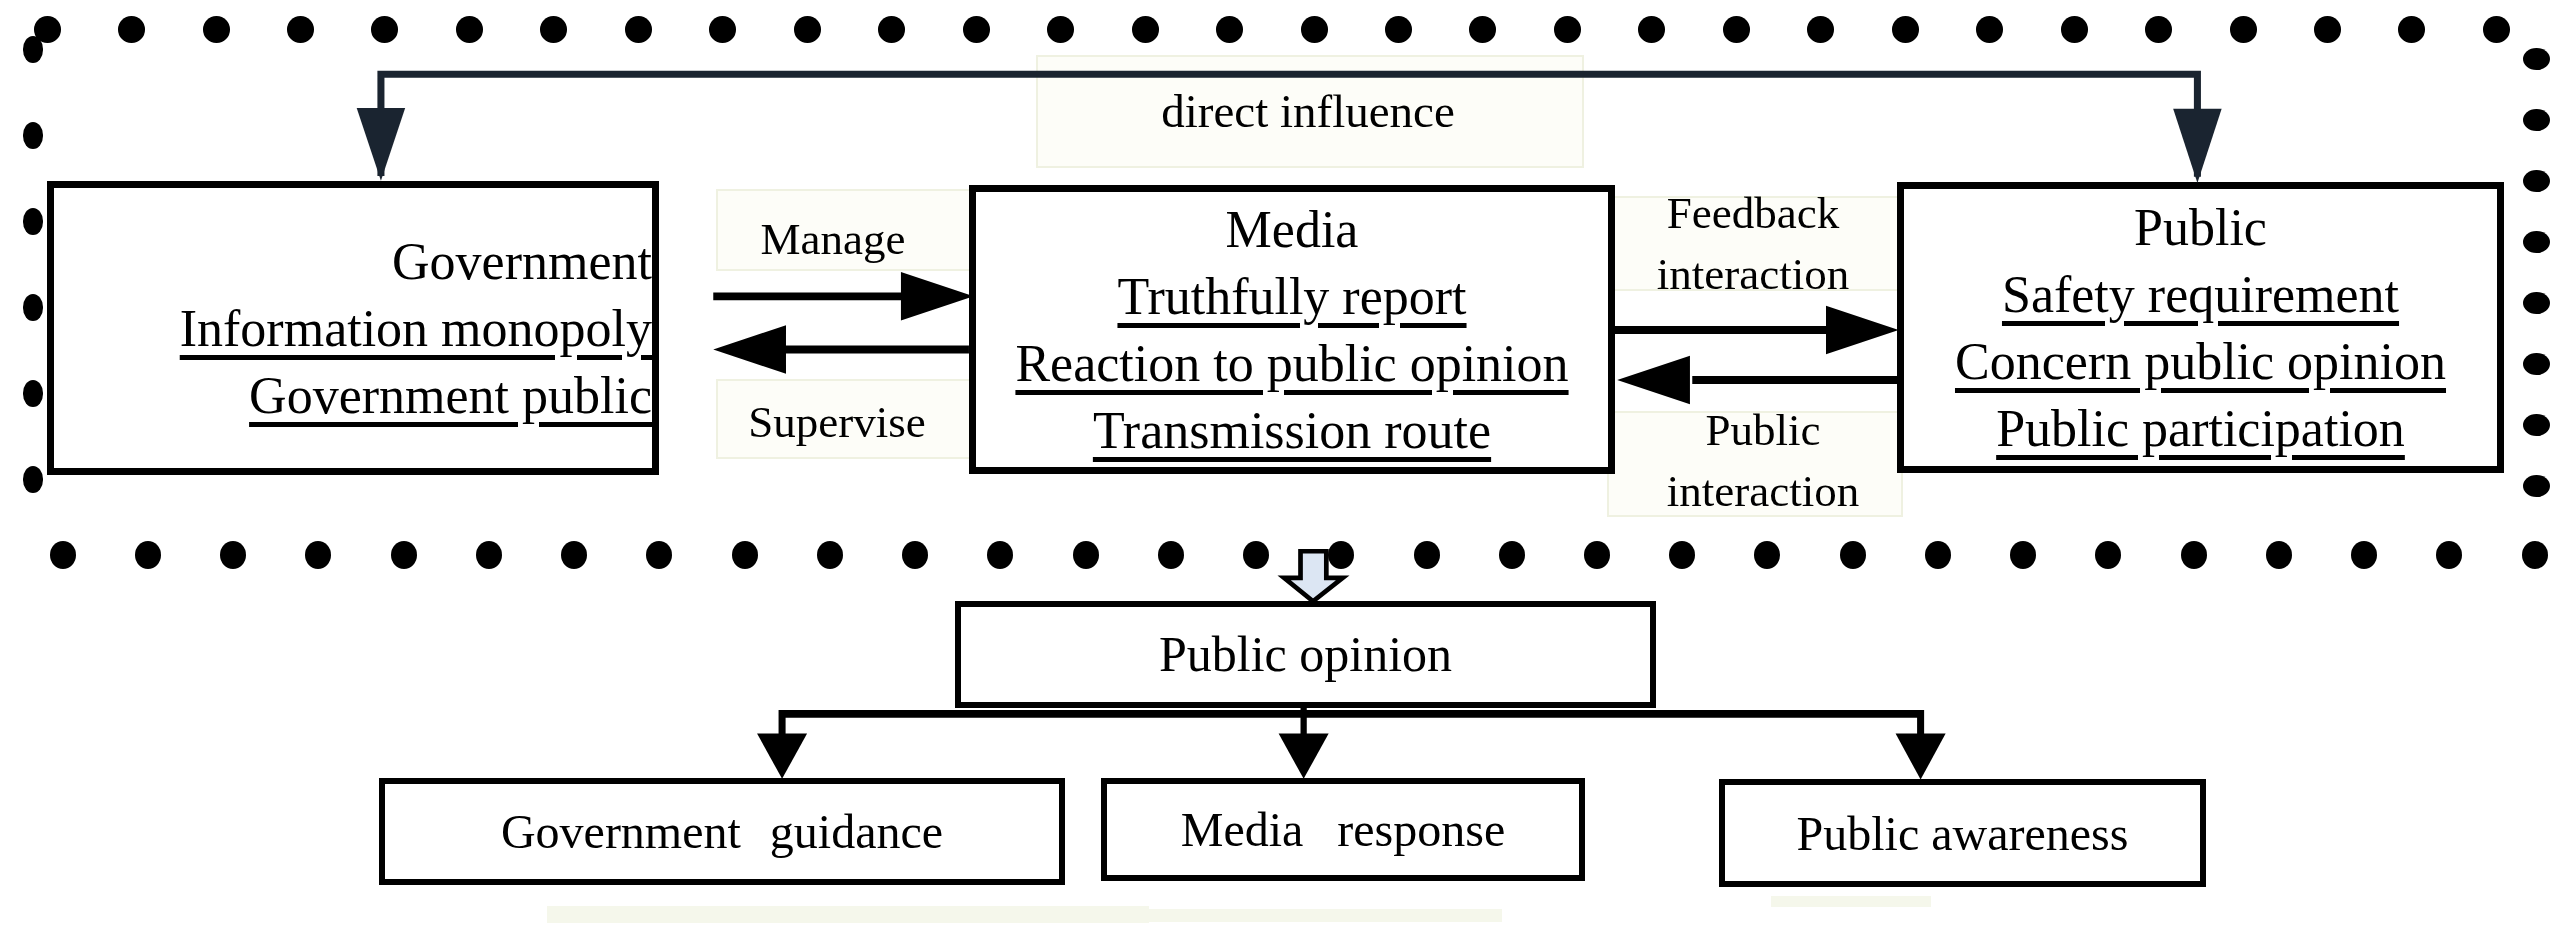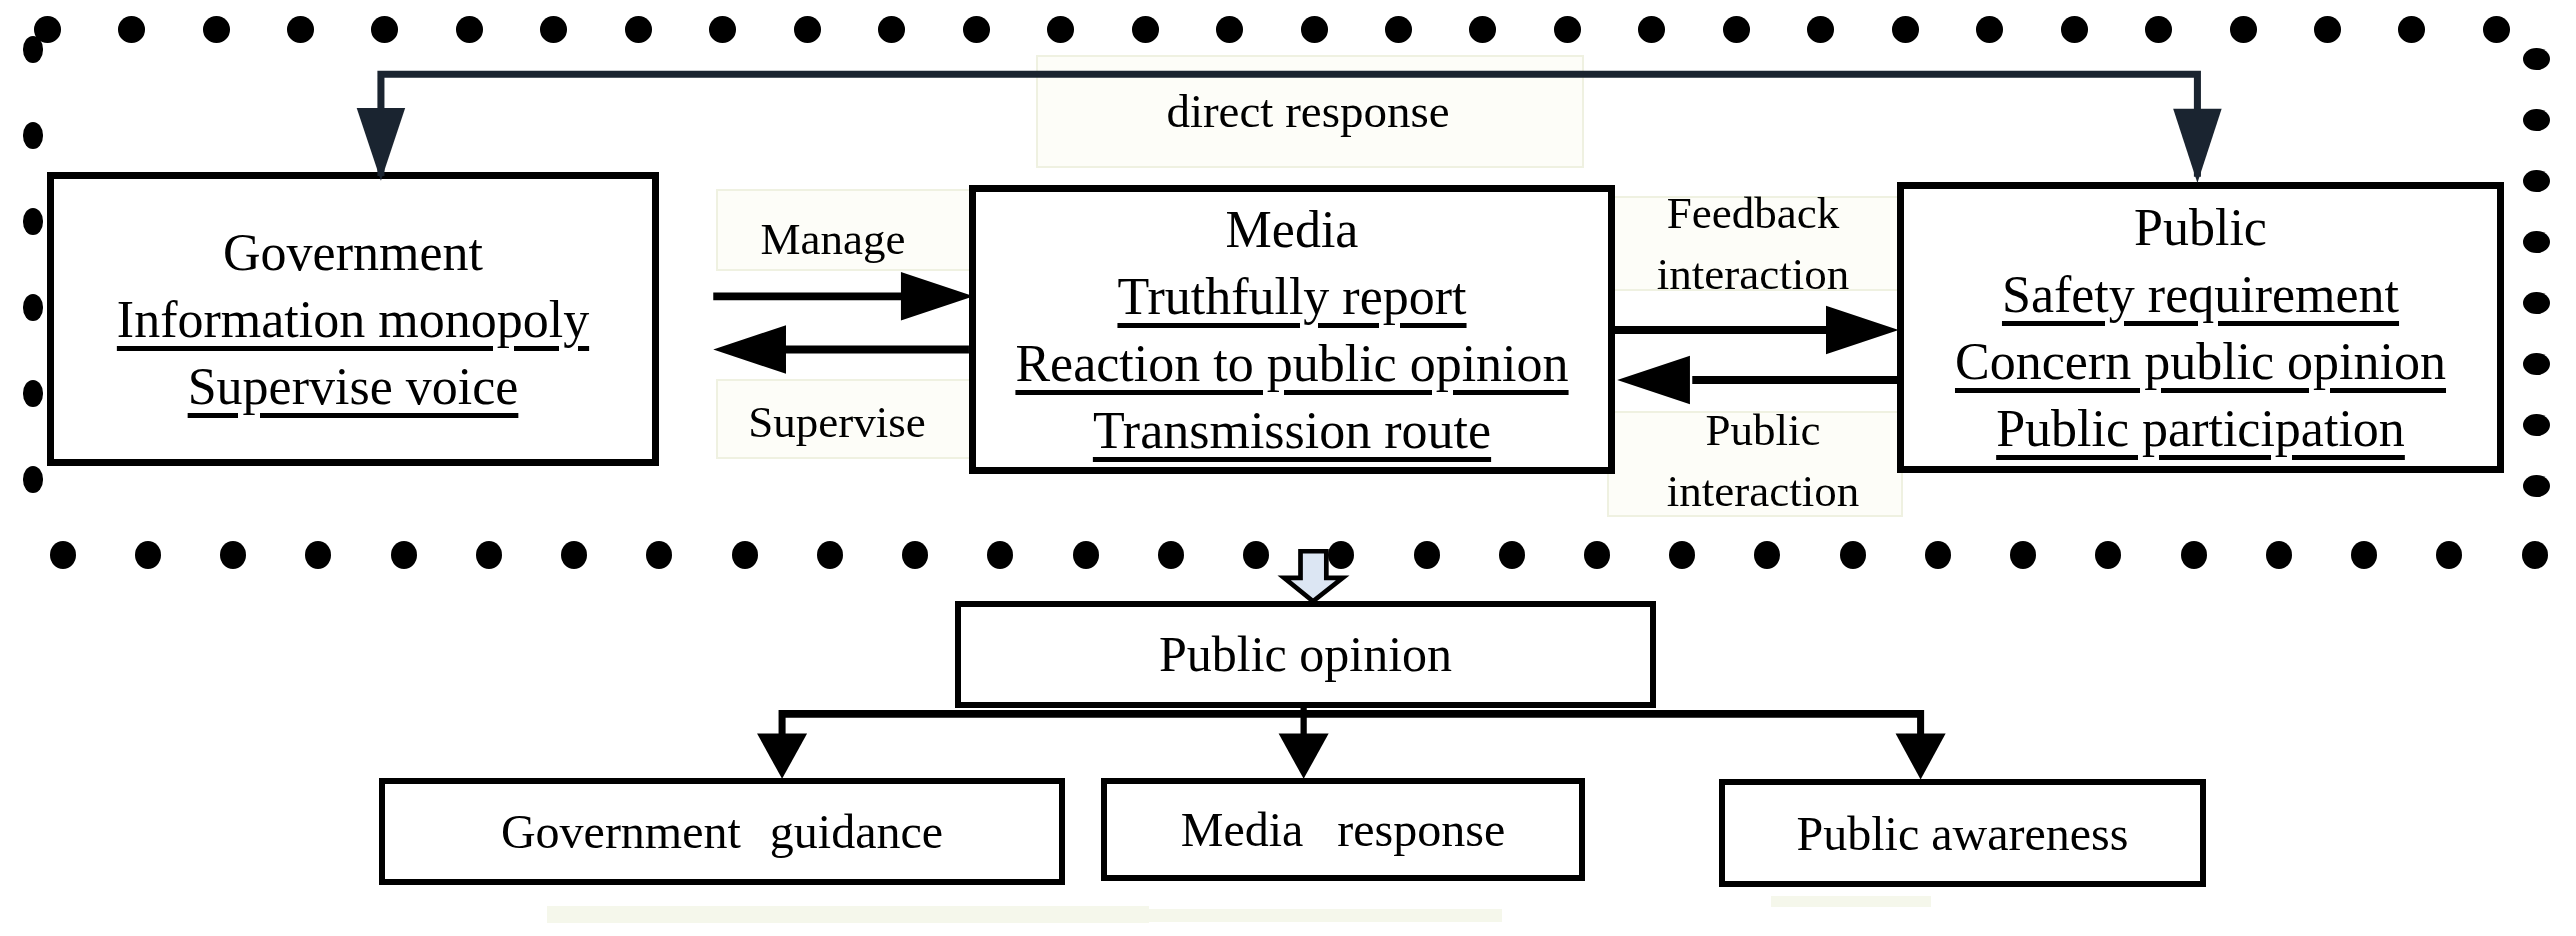"direct response" div.lbl { text: response -> influence }
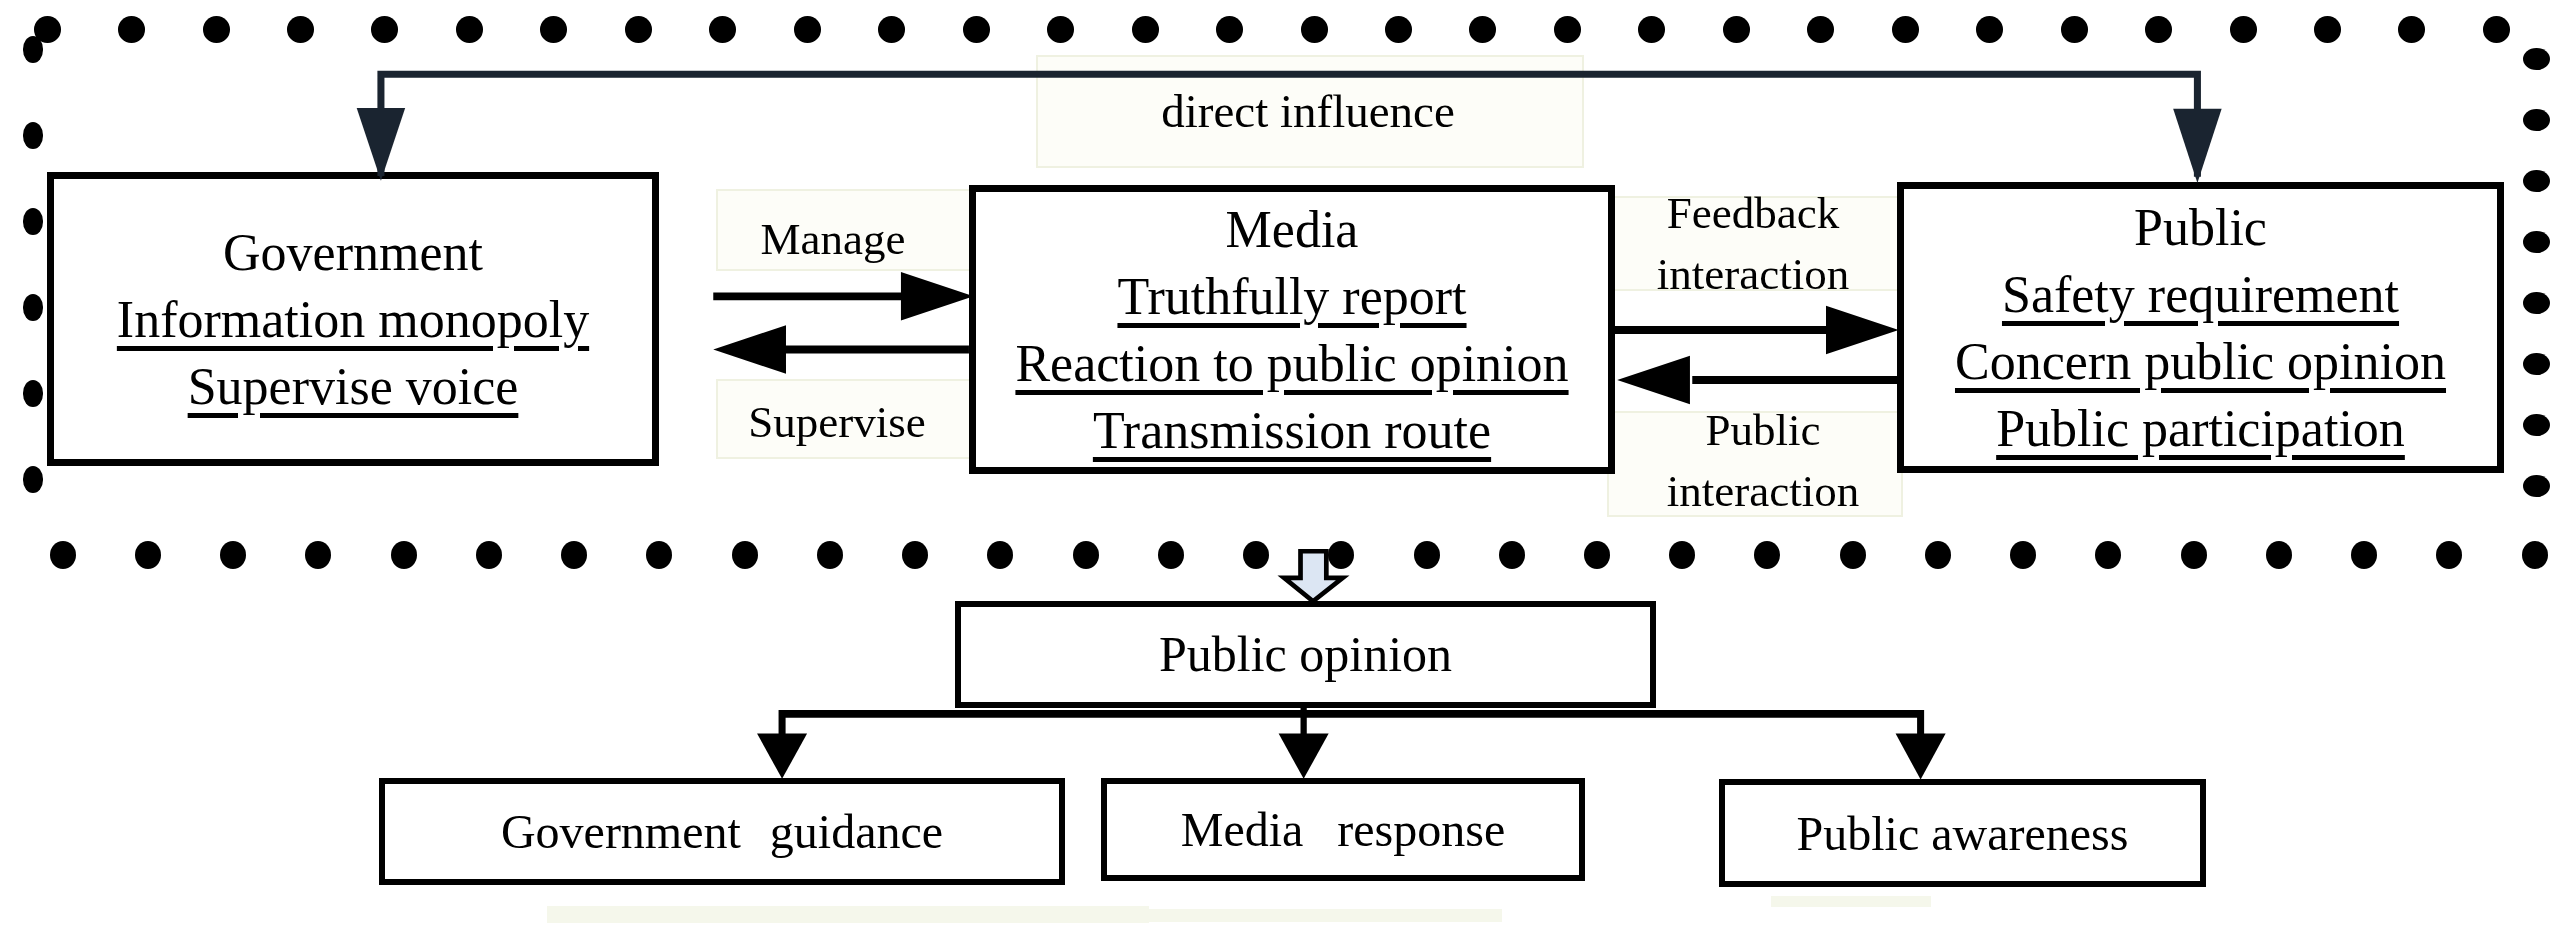"Government" div.node { align-items: none -> flex-end; top: 172px -> 181px }
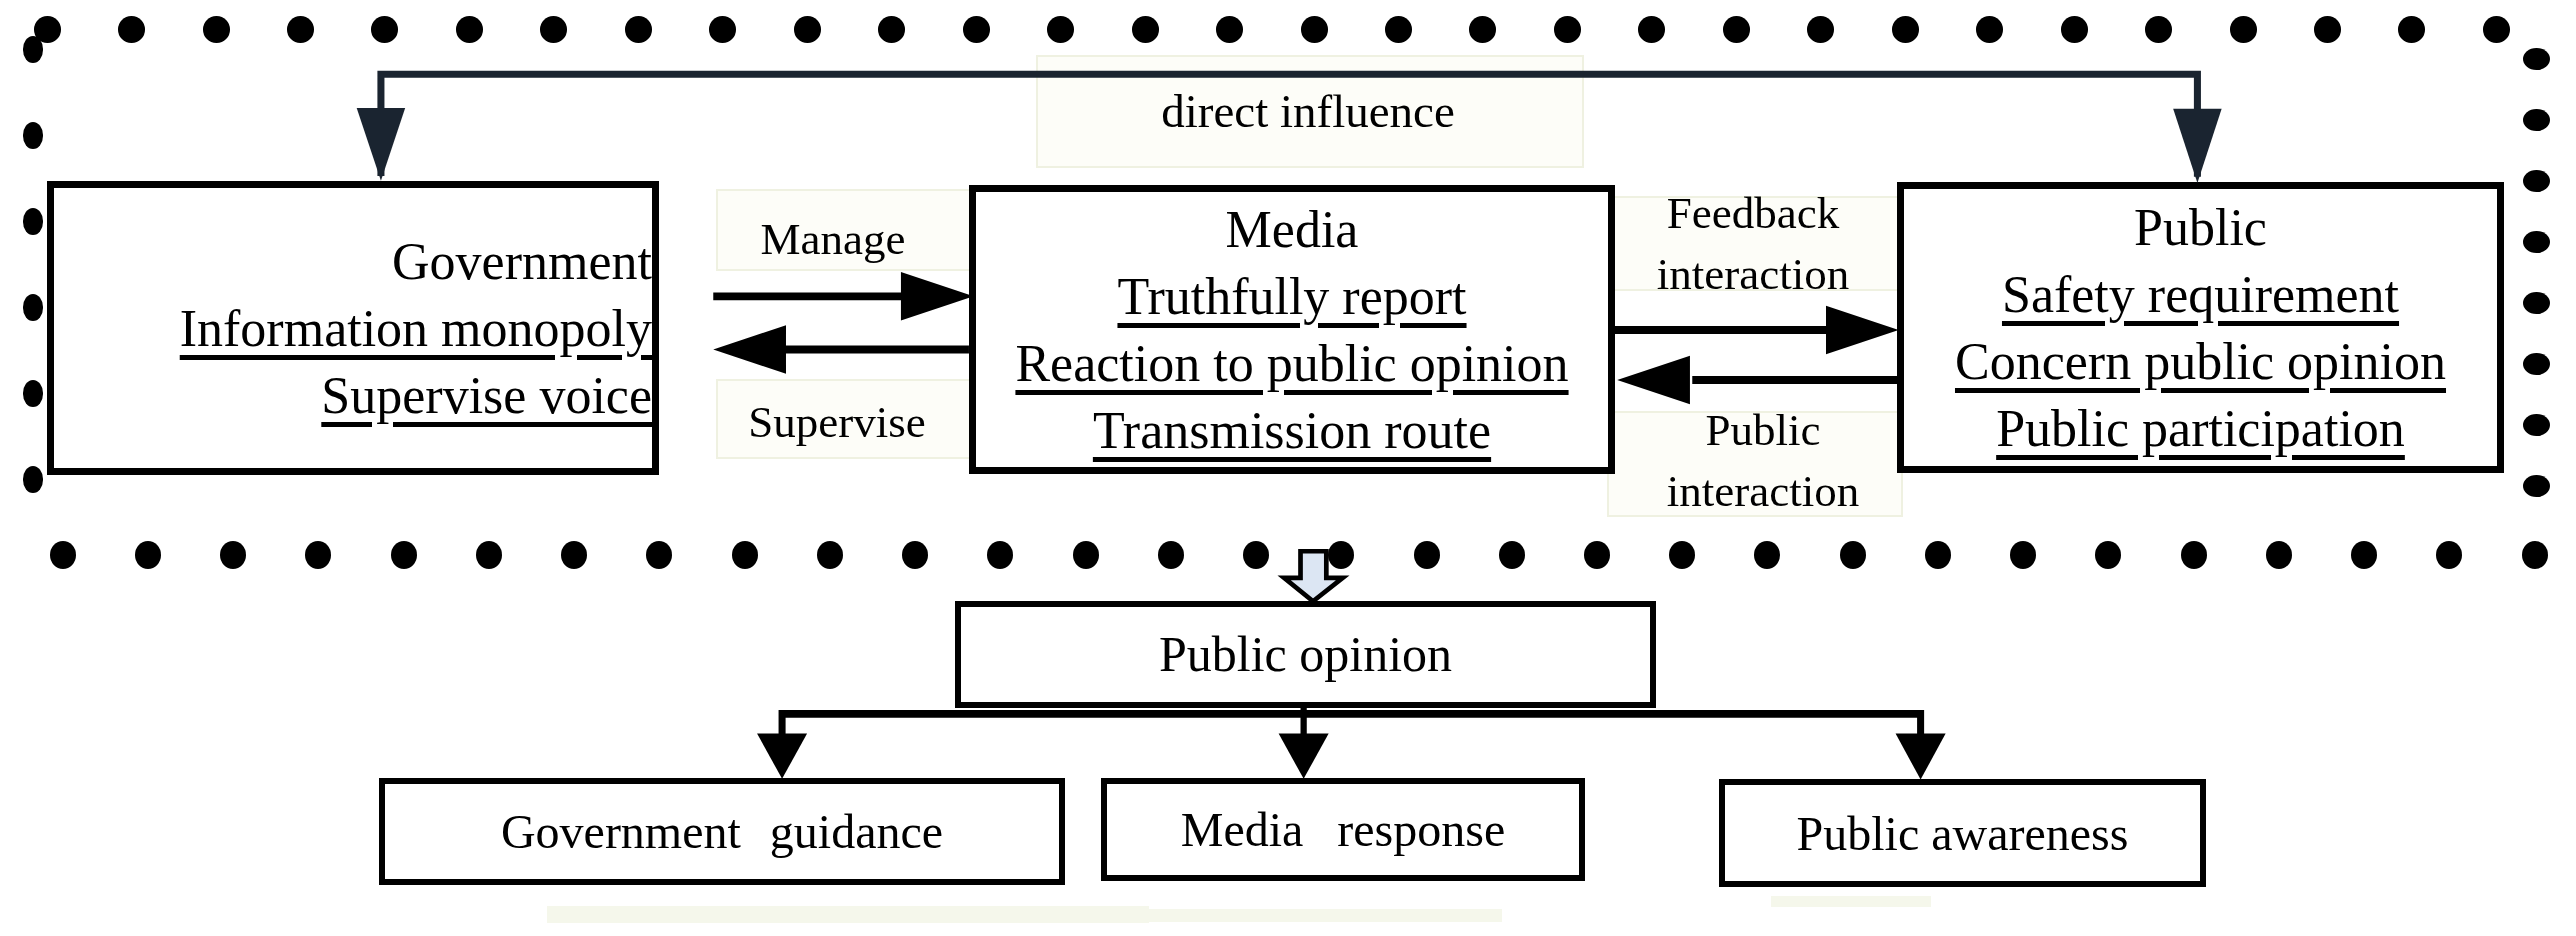"Supervise voice" div.box-text { text: Supervise voice -> Government public }
